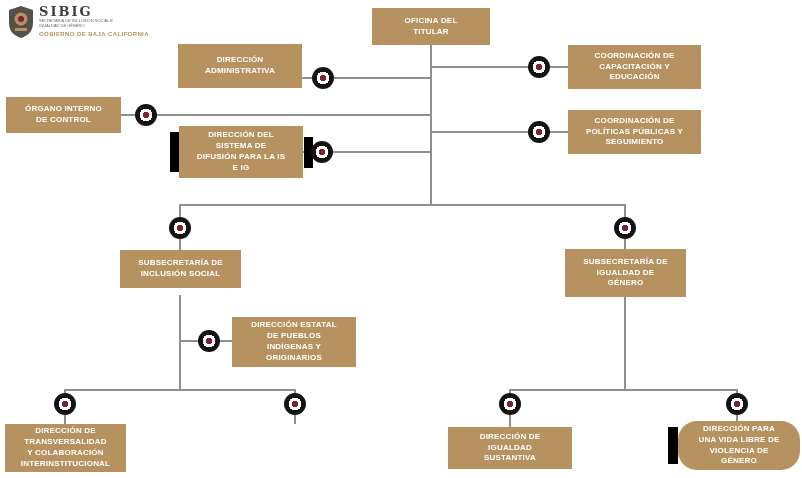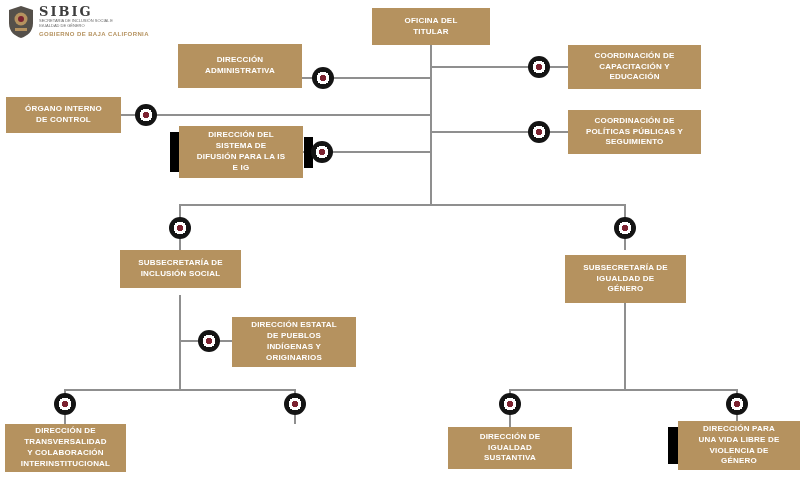"SUBSECRETARÍA DE IGUALDAD DE GÉNERO" div.box { top: 255px -> 249px }
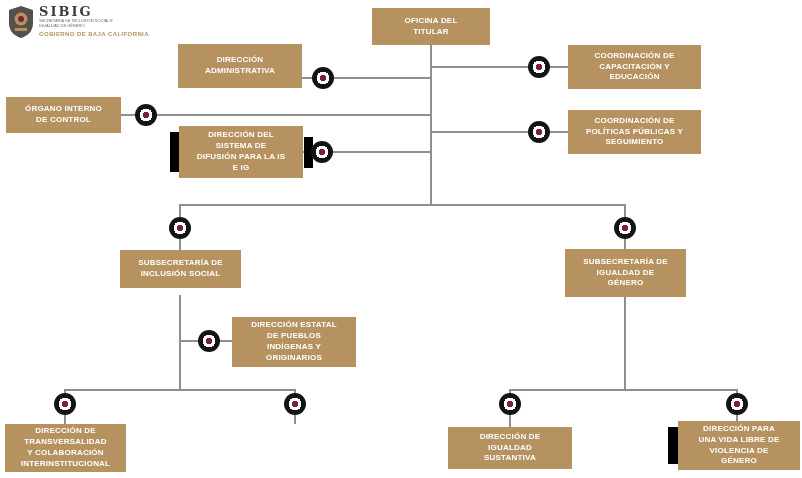"DIRECCIÓN PARA UNA VIDA LIBRE" div.box { border-radius: none -> 19px }
